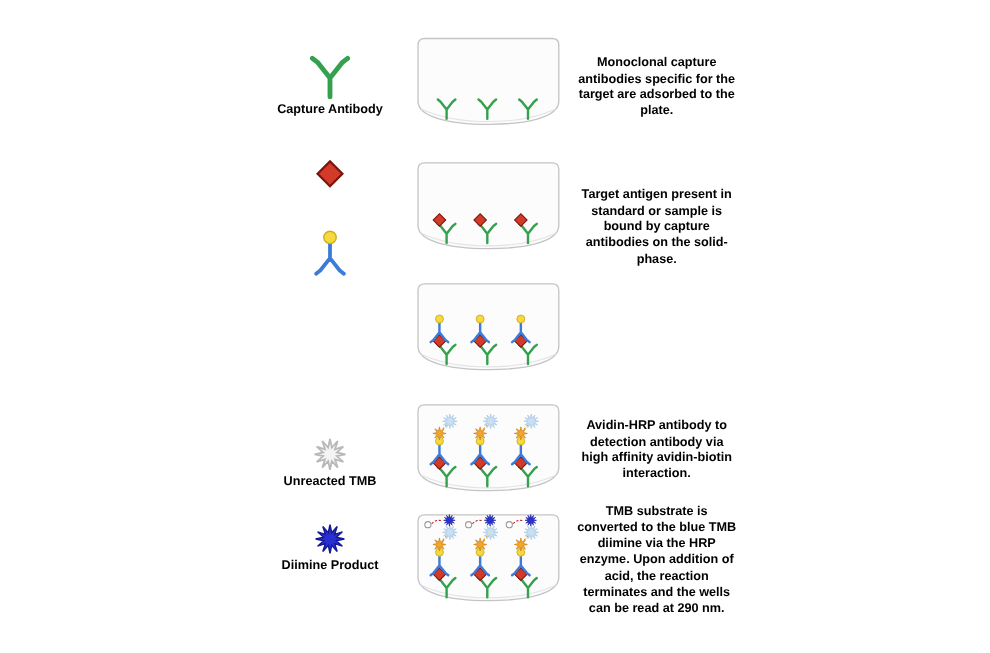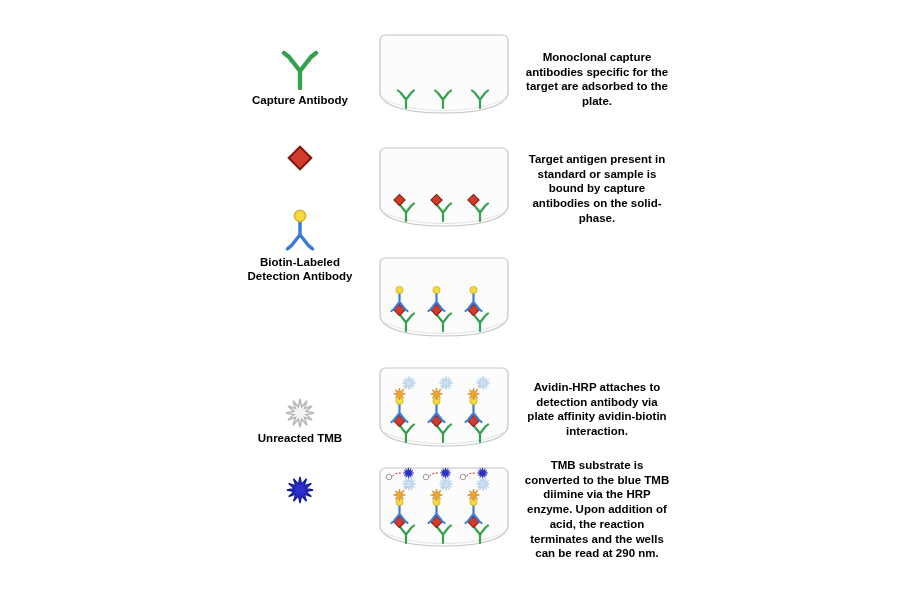"Target antigen present in standard" div.step-text { top: 152px -> 170px }
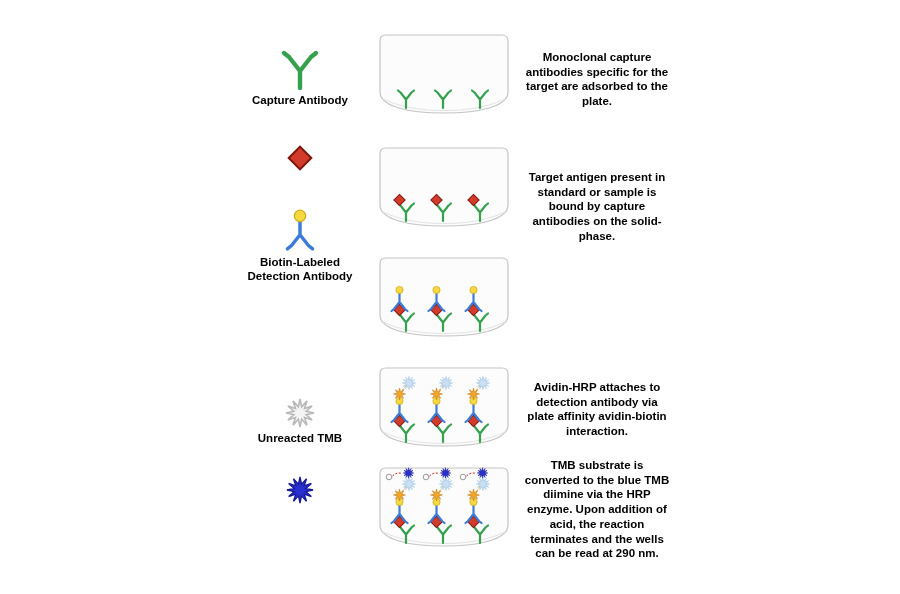"Biotin-Labeled" div.legend-label { html: <div> <div>Biotin-Labeled</div> <div>Detection Antibody</div> </div> -> none }
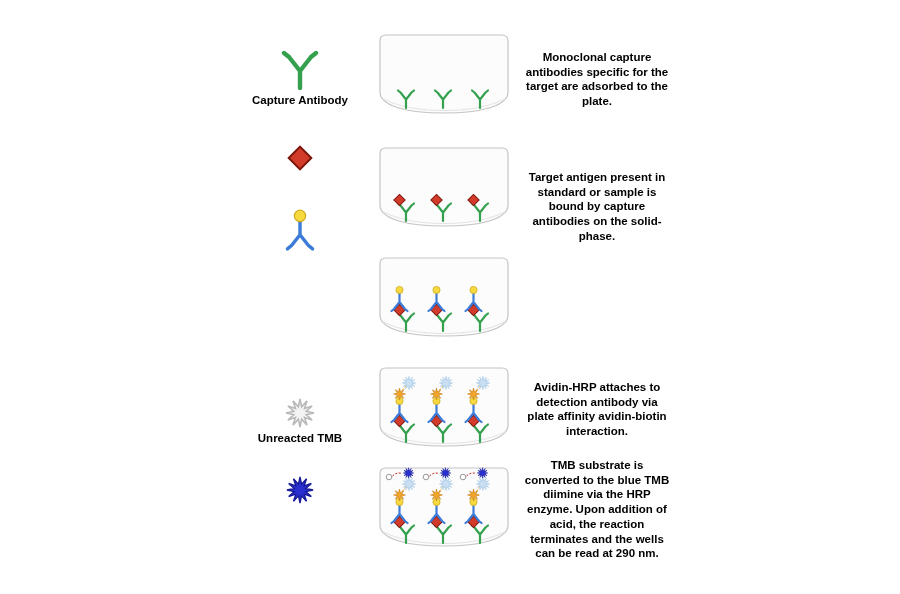"Avidin-HRP attaches to detection" div.step-text { text: attaches to detection antibody via plate -> antibody to detection antibody via high }
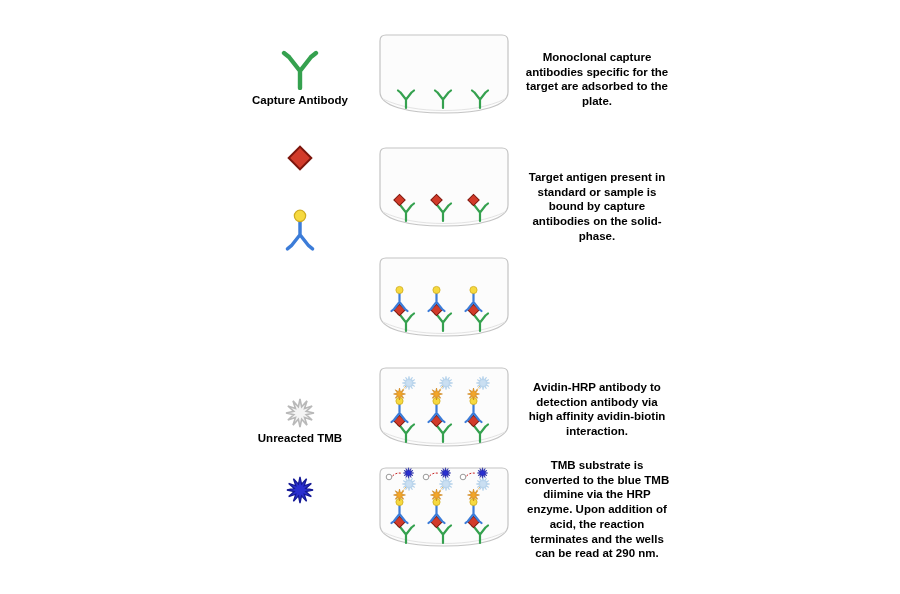"Diimine Product" div { html: none -> <div>Diimine Product</div> }
